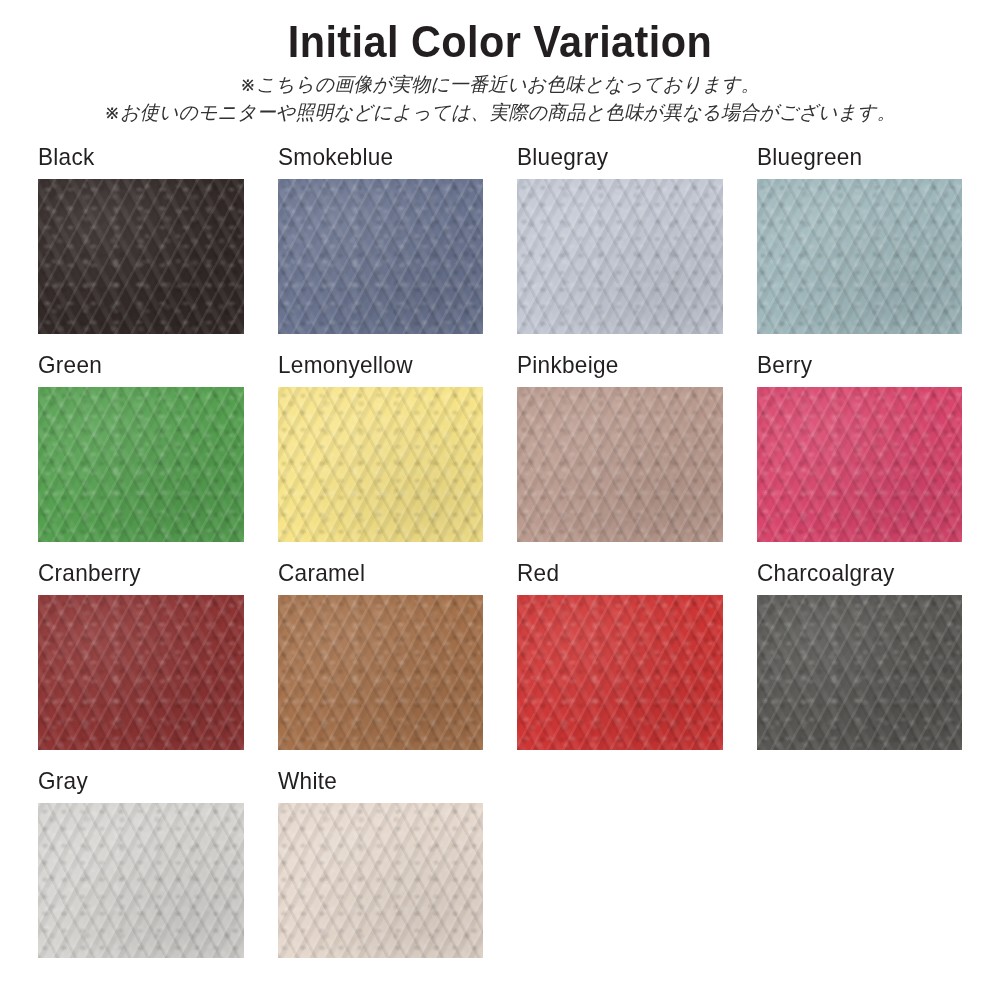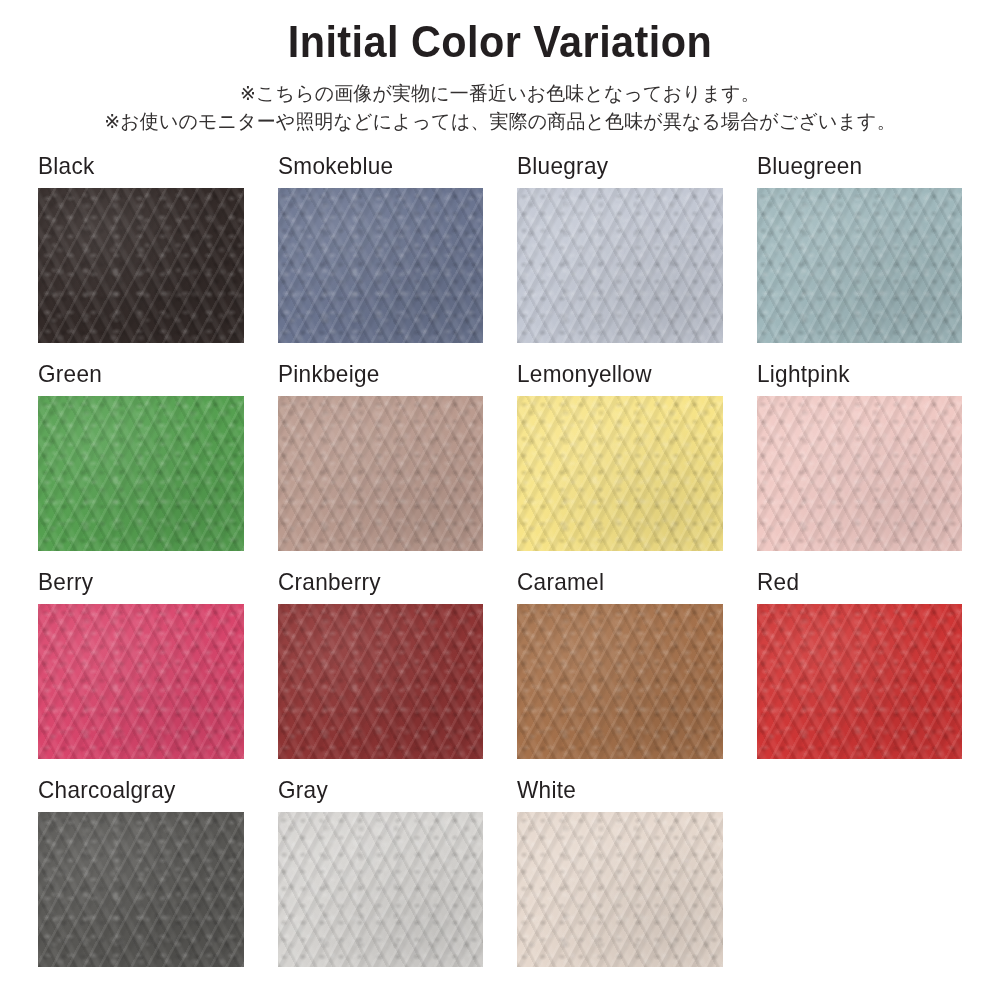"※こちらの画像が実物に一番近いお色味となっております。" .notes { font-style: none -> italic; margin-top: 9px -> none }
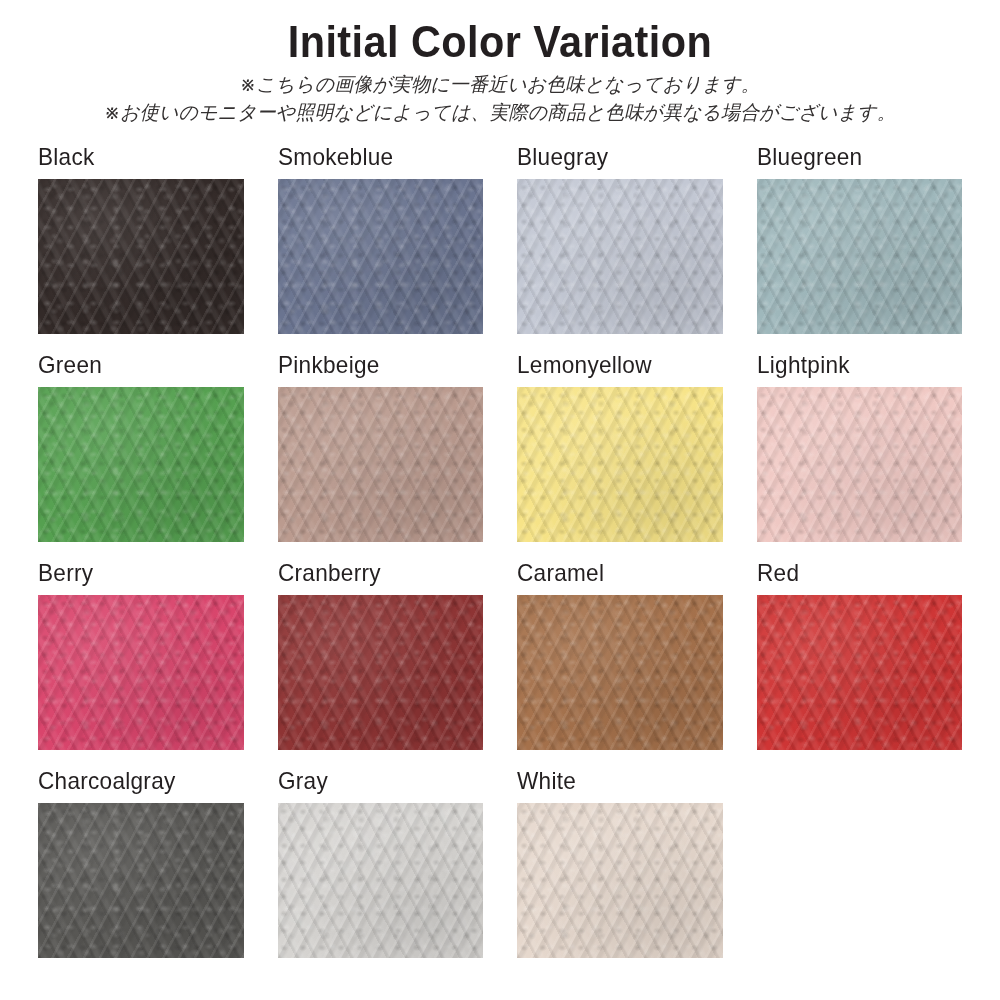"Pinkbeige" div.cell { order: before "Lemonyellow" -> after "Lemonyellow" }
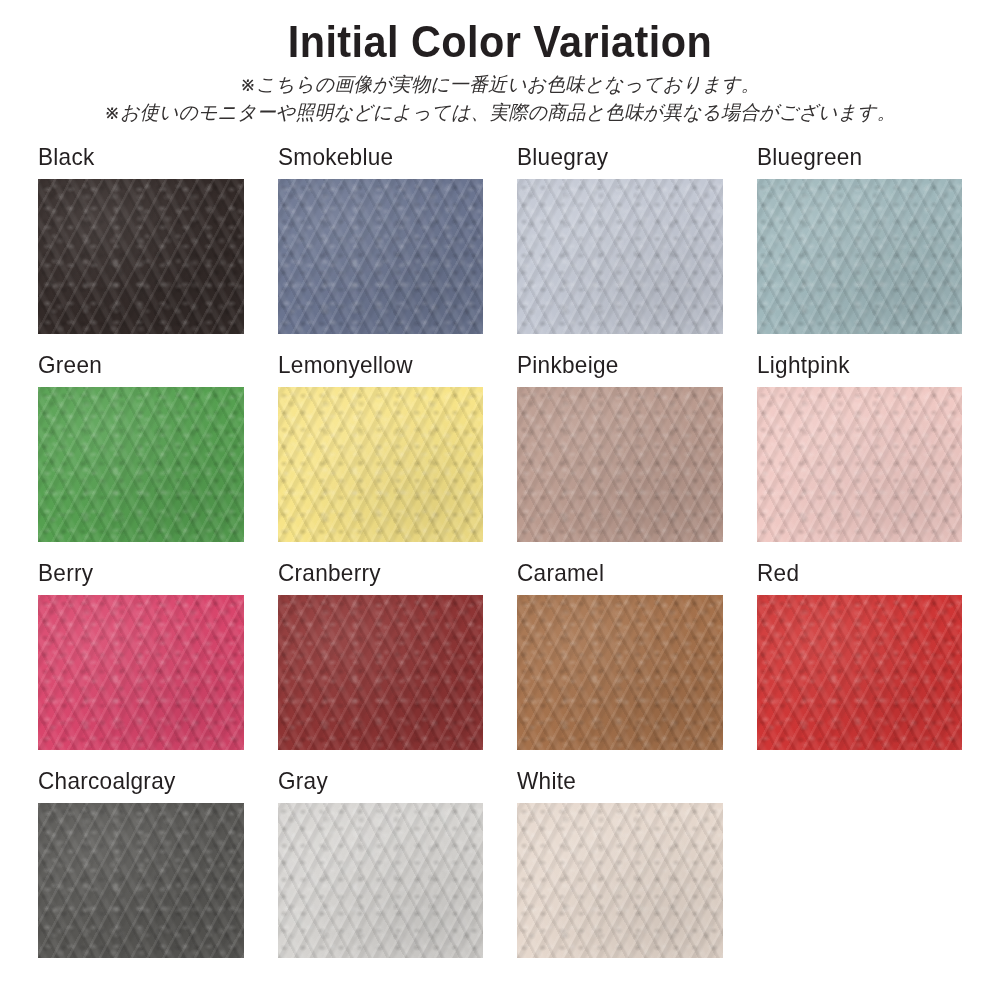"Lightpink" div.cell { html: <div> <div>Lightpink</div> <div></div> </div> -> none }
